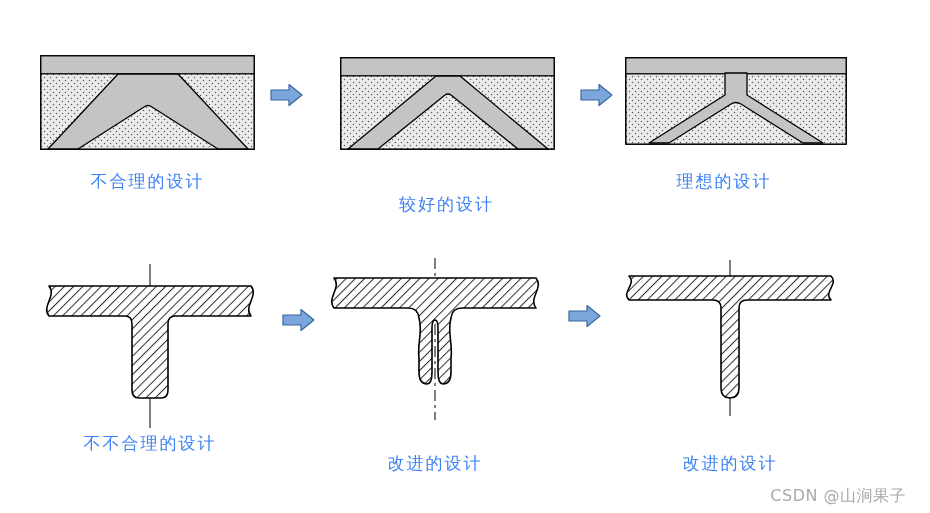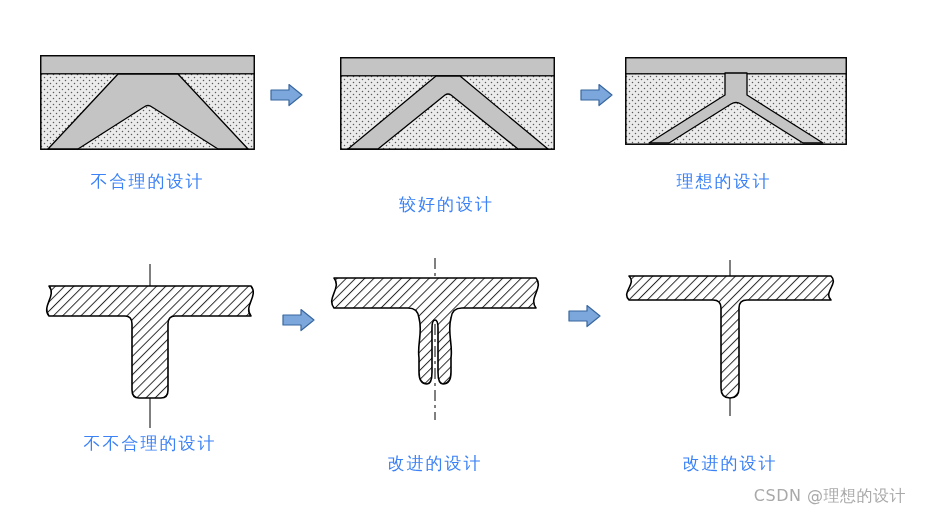"CSDN @理想的设计" div.abs { text: @理想的设计 -> @山涧果子 }
